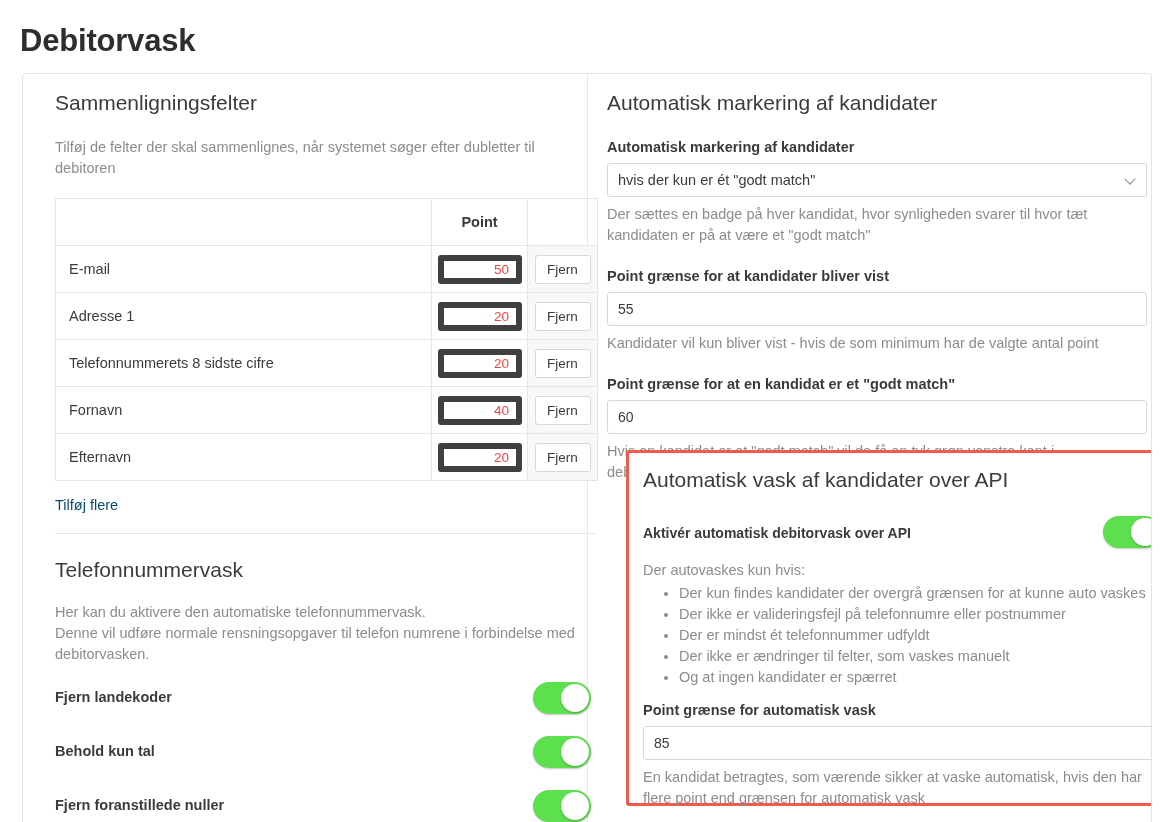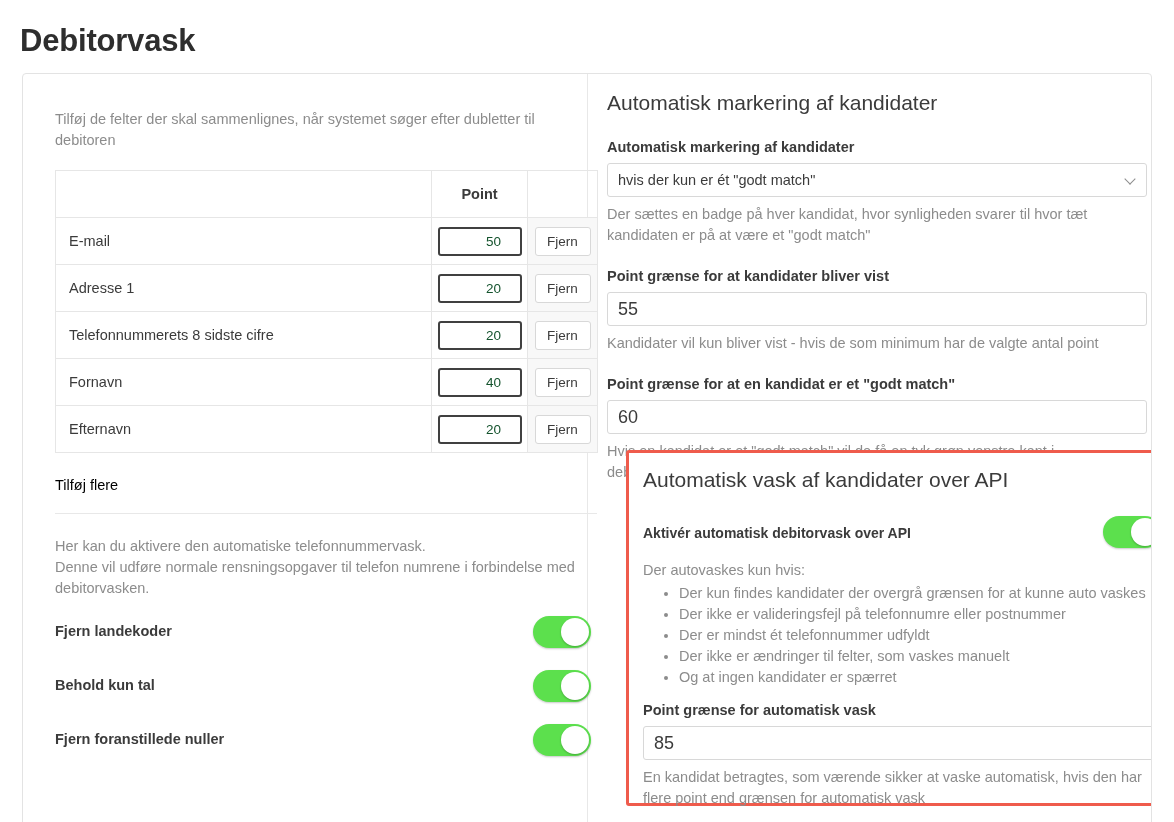"Sammenligningsfelter" h2.section-title { html: none -> <h2>Sammenligningsfelter</h2> }
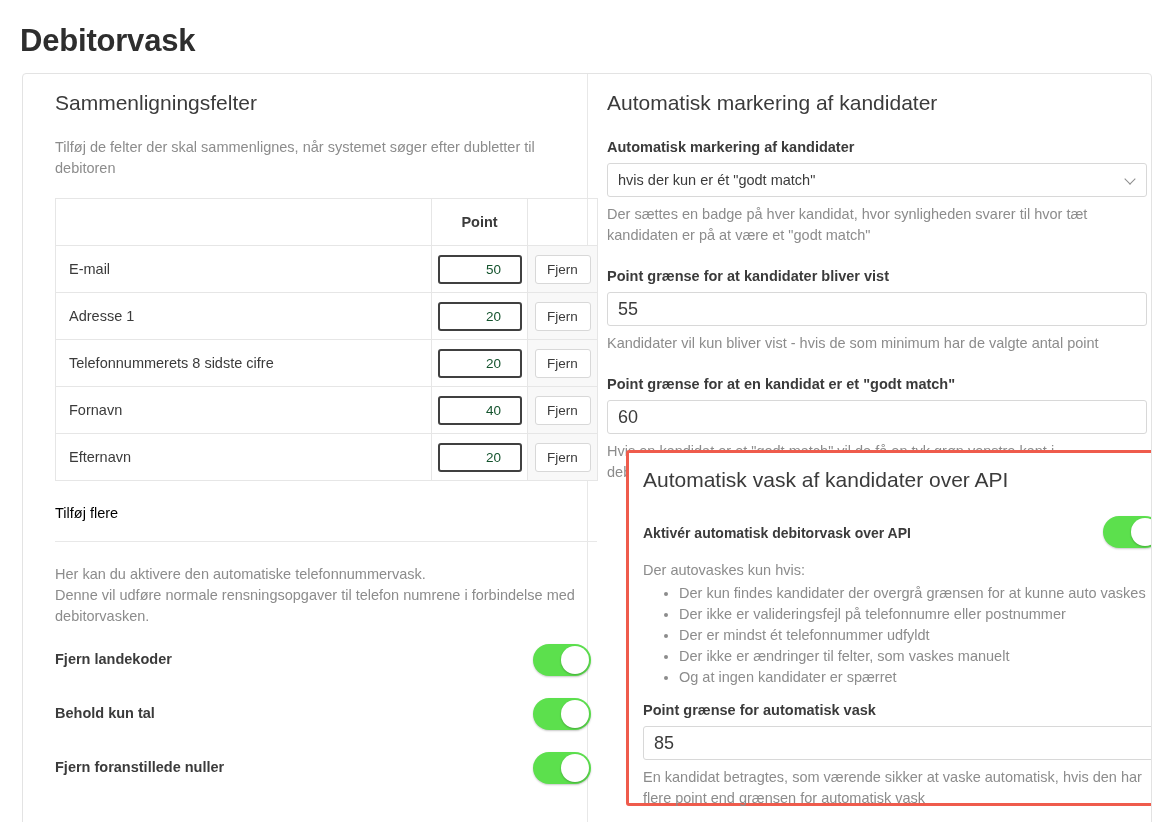"50" input.point-input { border: 2px solid #404040 -> 6px solid #404040; color: #14532d -> #ef4444; padding: 0 19px -> 0 7px }
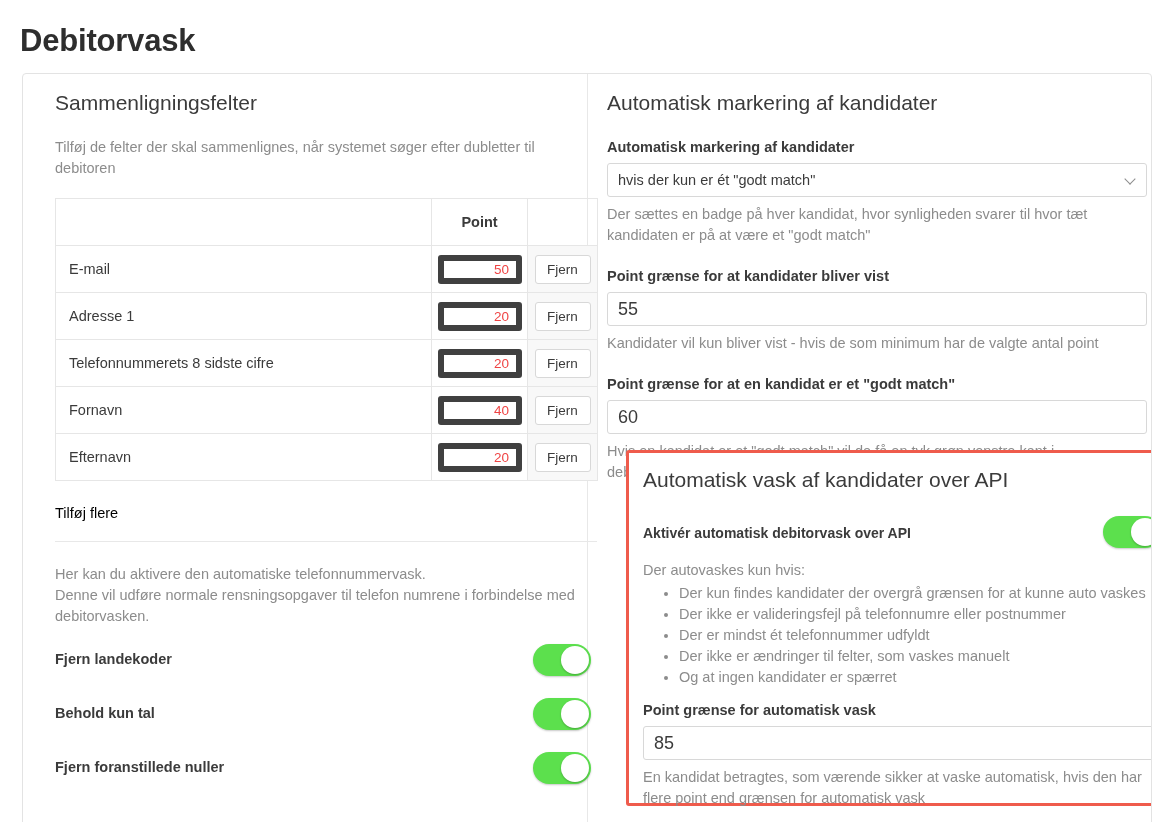"55" input.txt { font-size: 18px -> 14px }
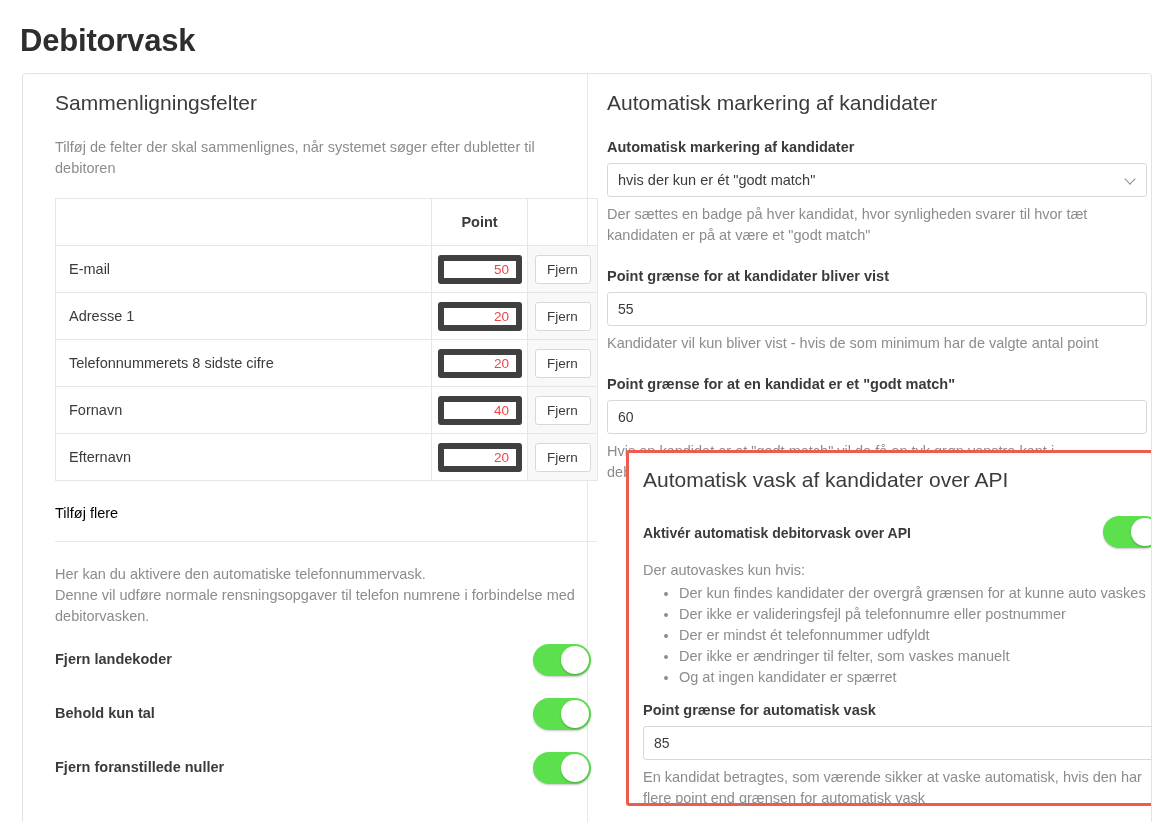"Tilføj flere" .addmore { color: #000000 -> #0c4a6e; margin-top: 24px -> 16px }
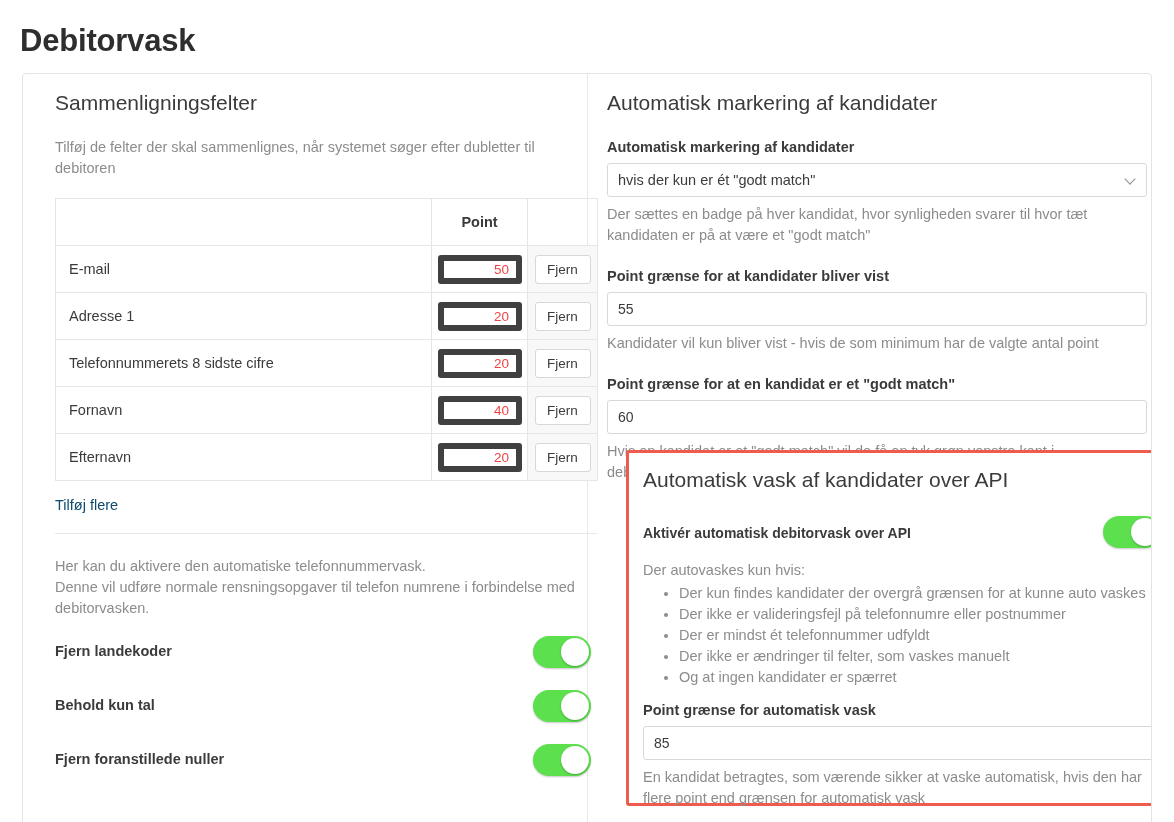"Telefonnummervask" h2.section-title { html: none -> <h2>Telefonnummervask</h2> }
